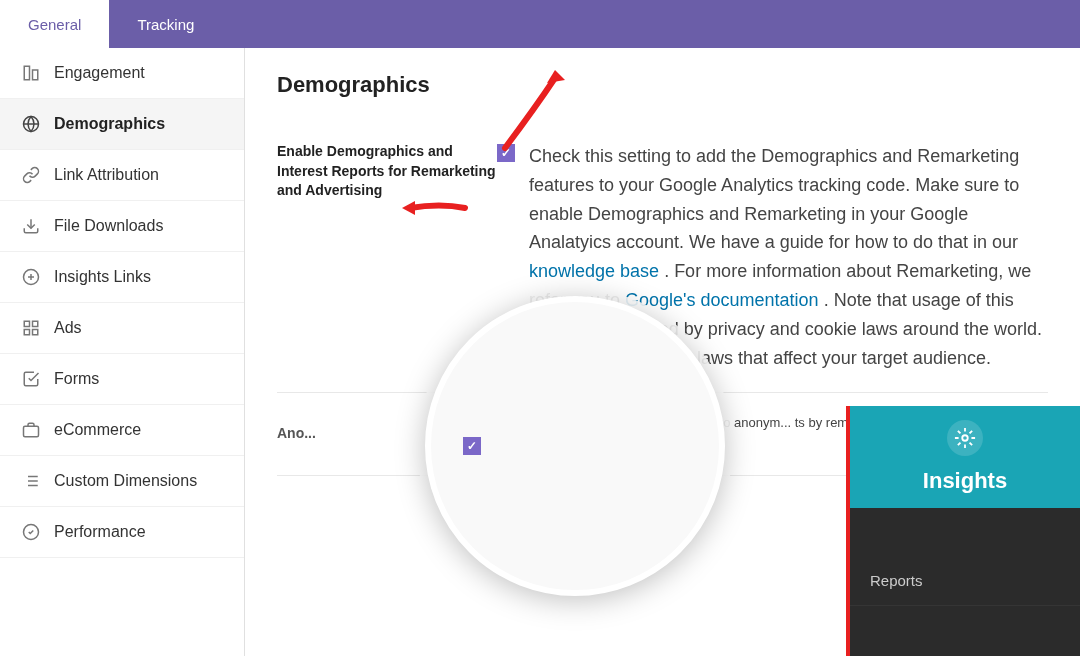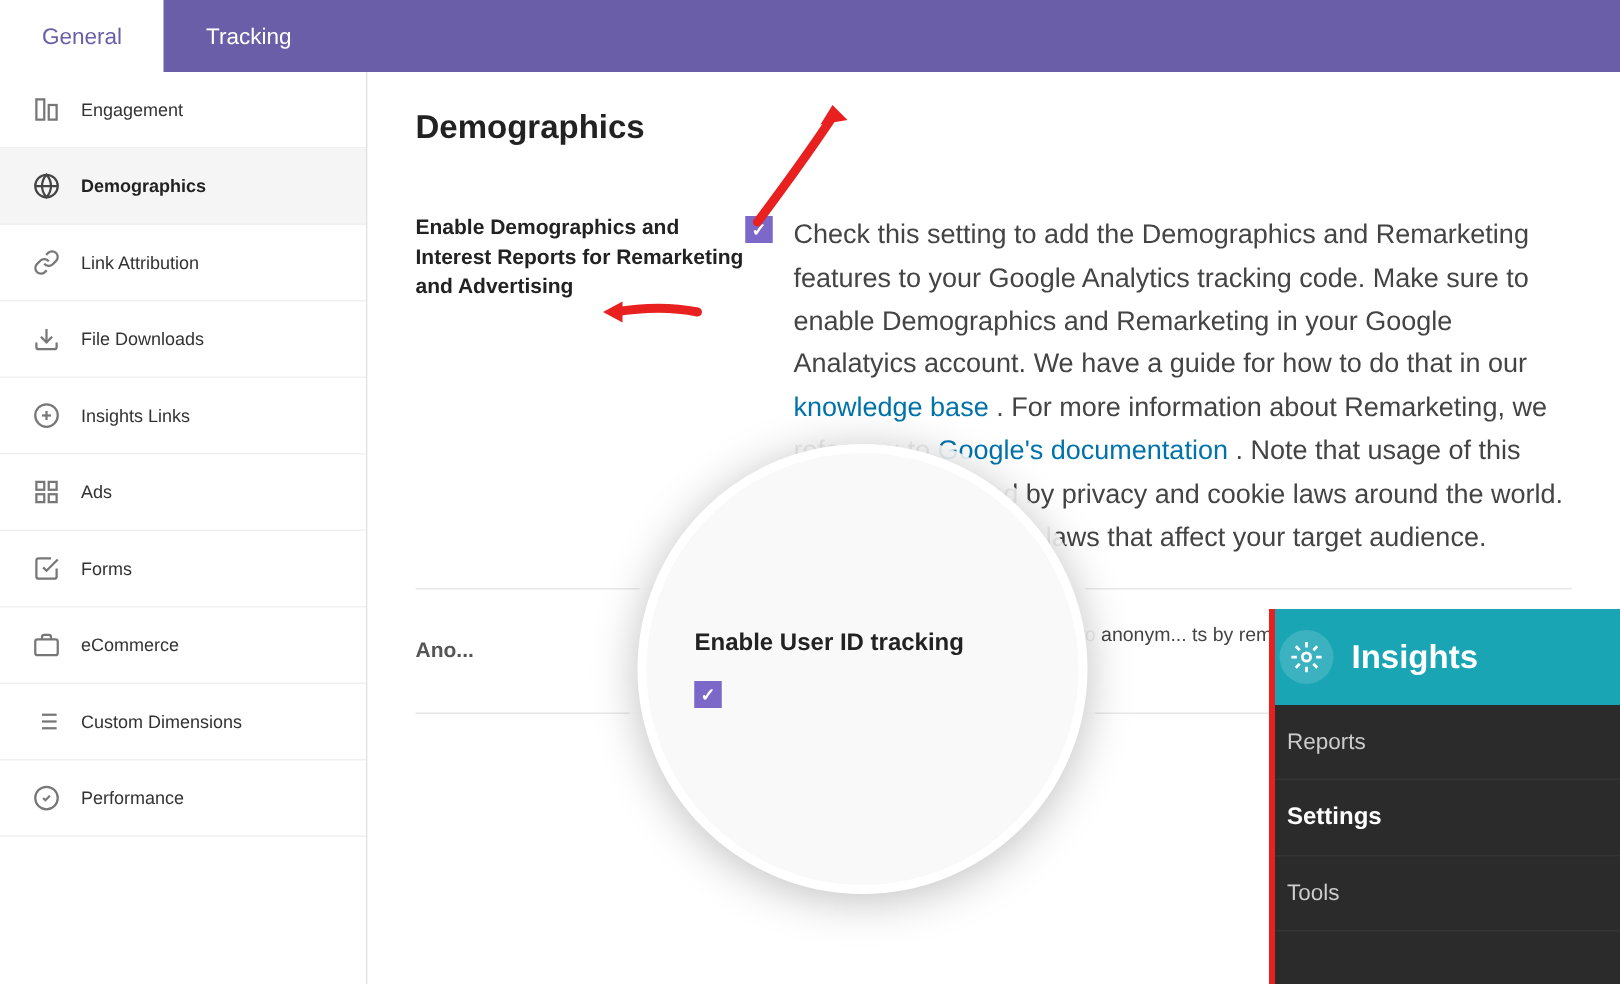"Engagement" .sidebar-item { font-size: 12px -> 16px }
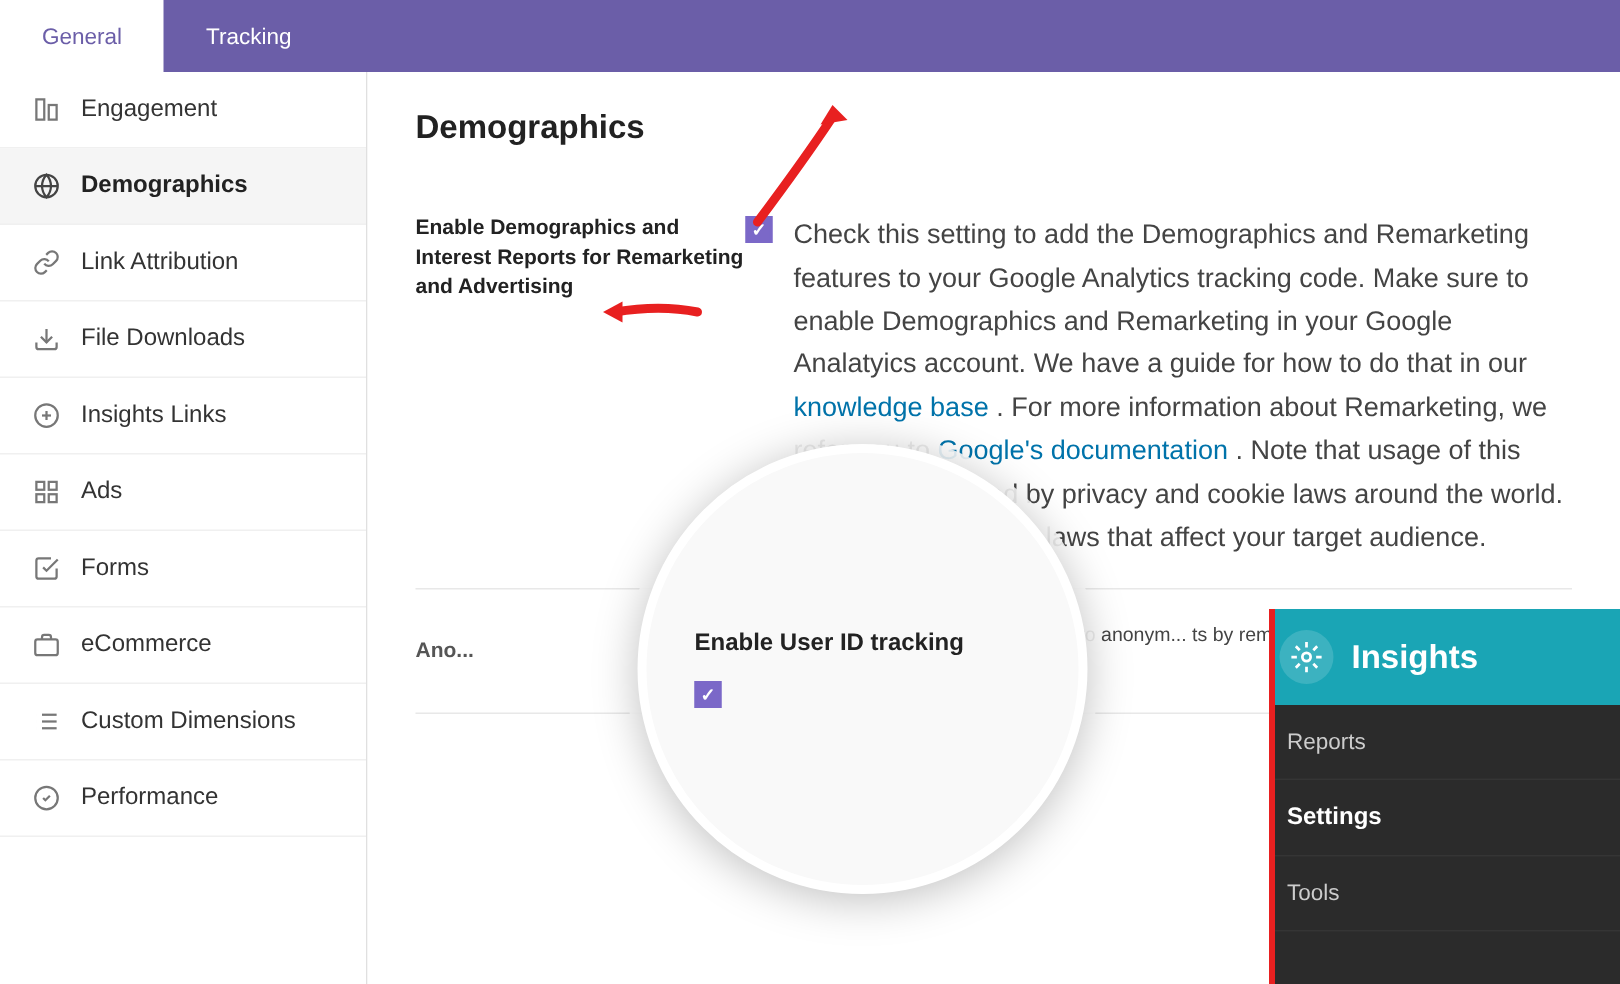"Enable User ID tracking" div.magnify-label { html: <div>Enable User ID tracking</div> -> none }
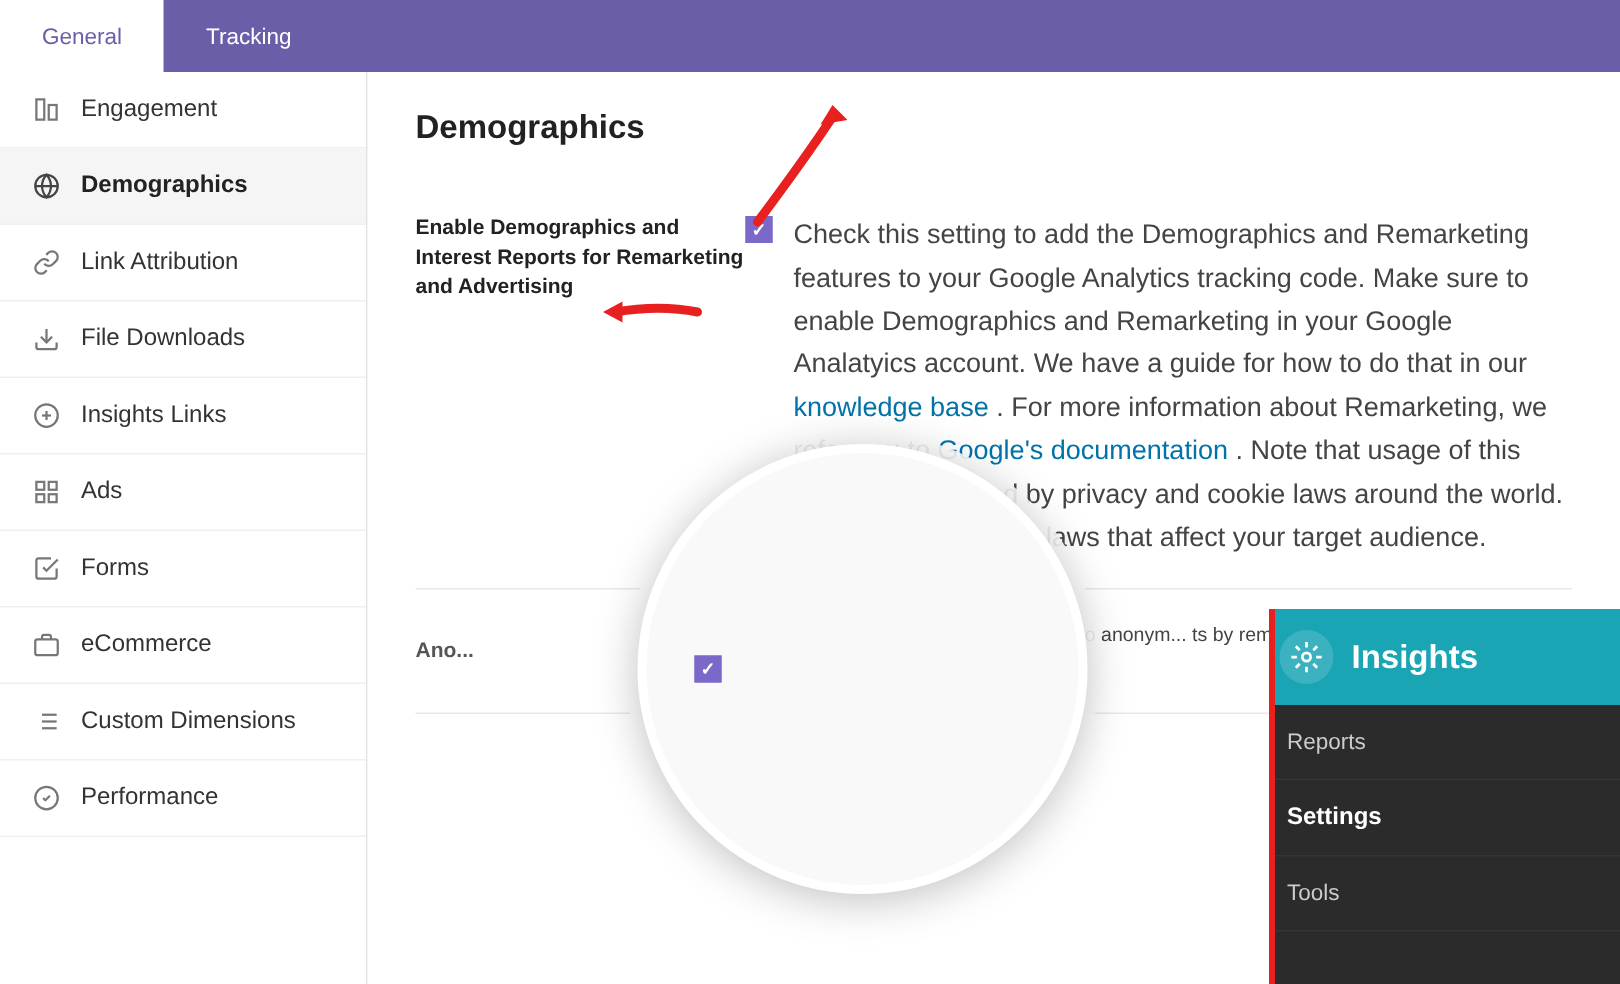"Insights" .insights-header { flex-direction: none -> column; padding: 14px 3px -> 14px 18px }
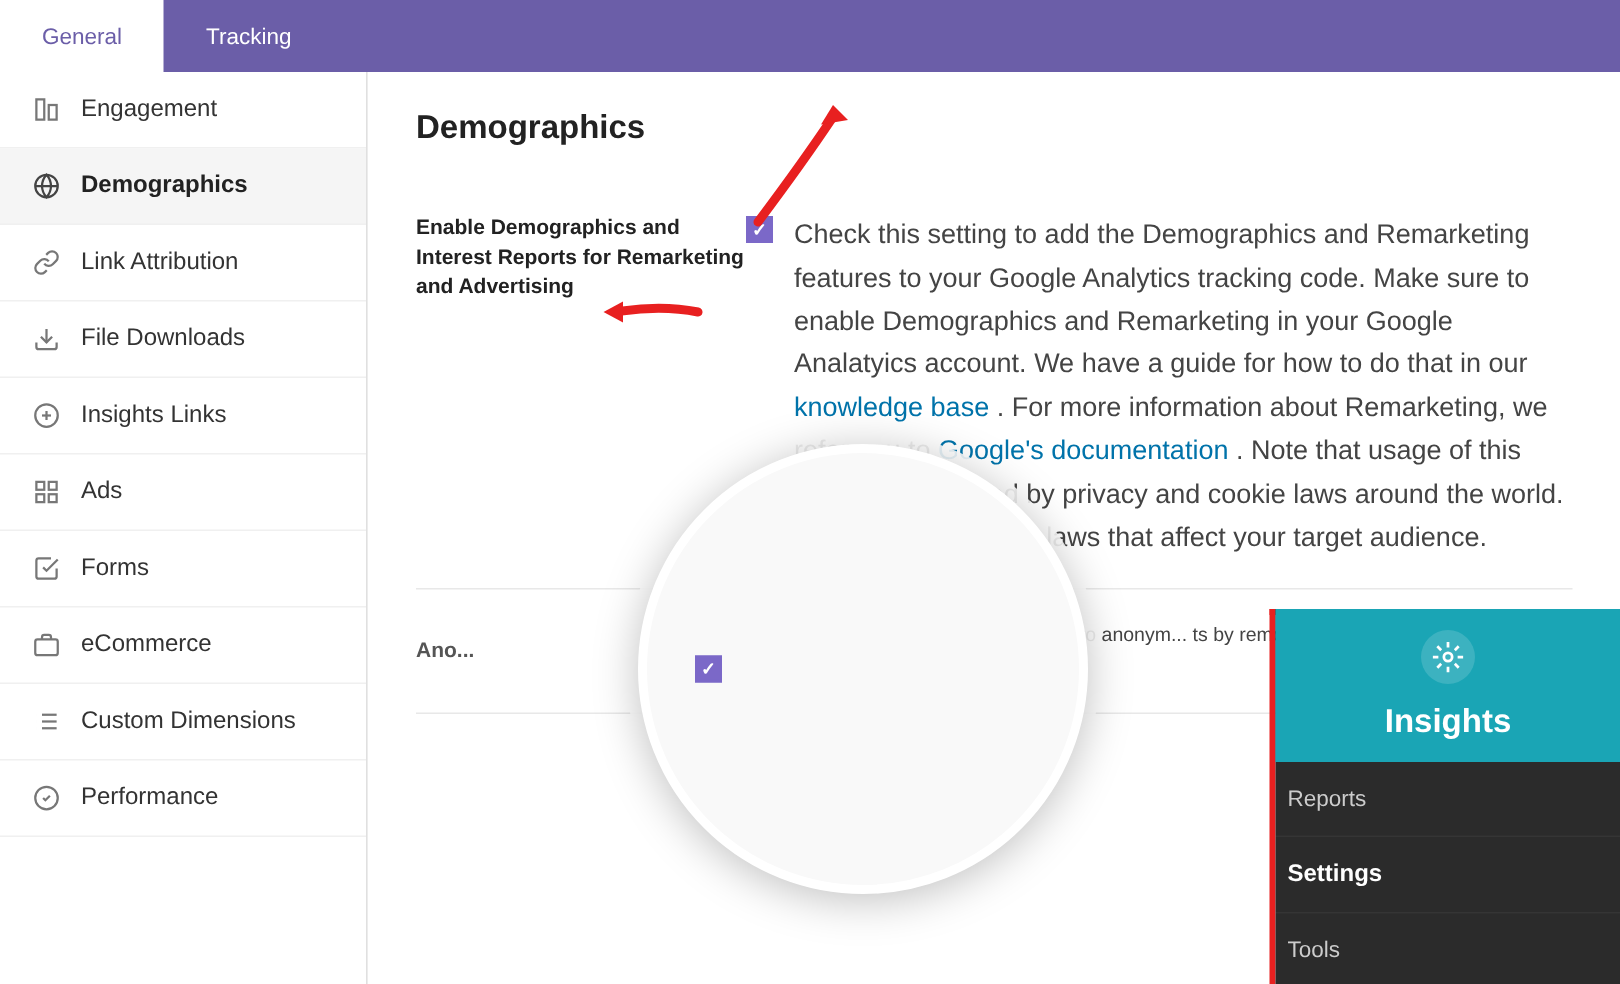"Reports" .insights-menu-item { margin-top: none -> 48px; padding: 16px 8px -> 16px 20px }
